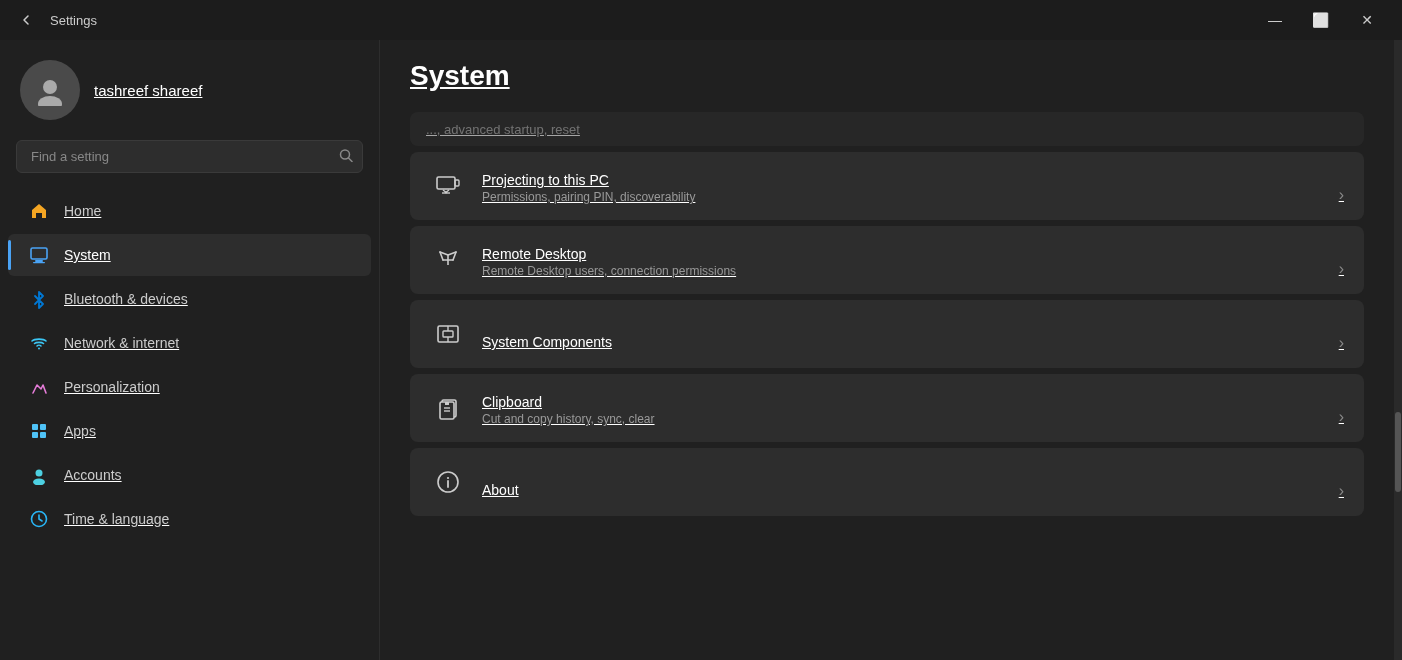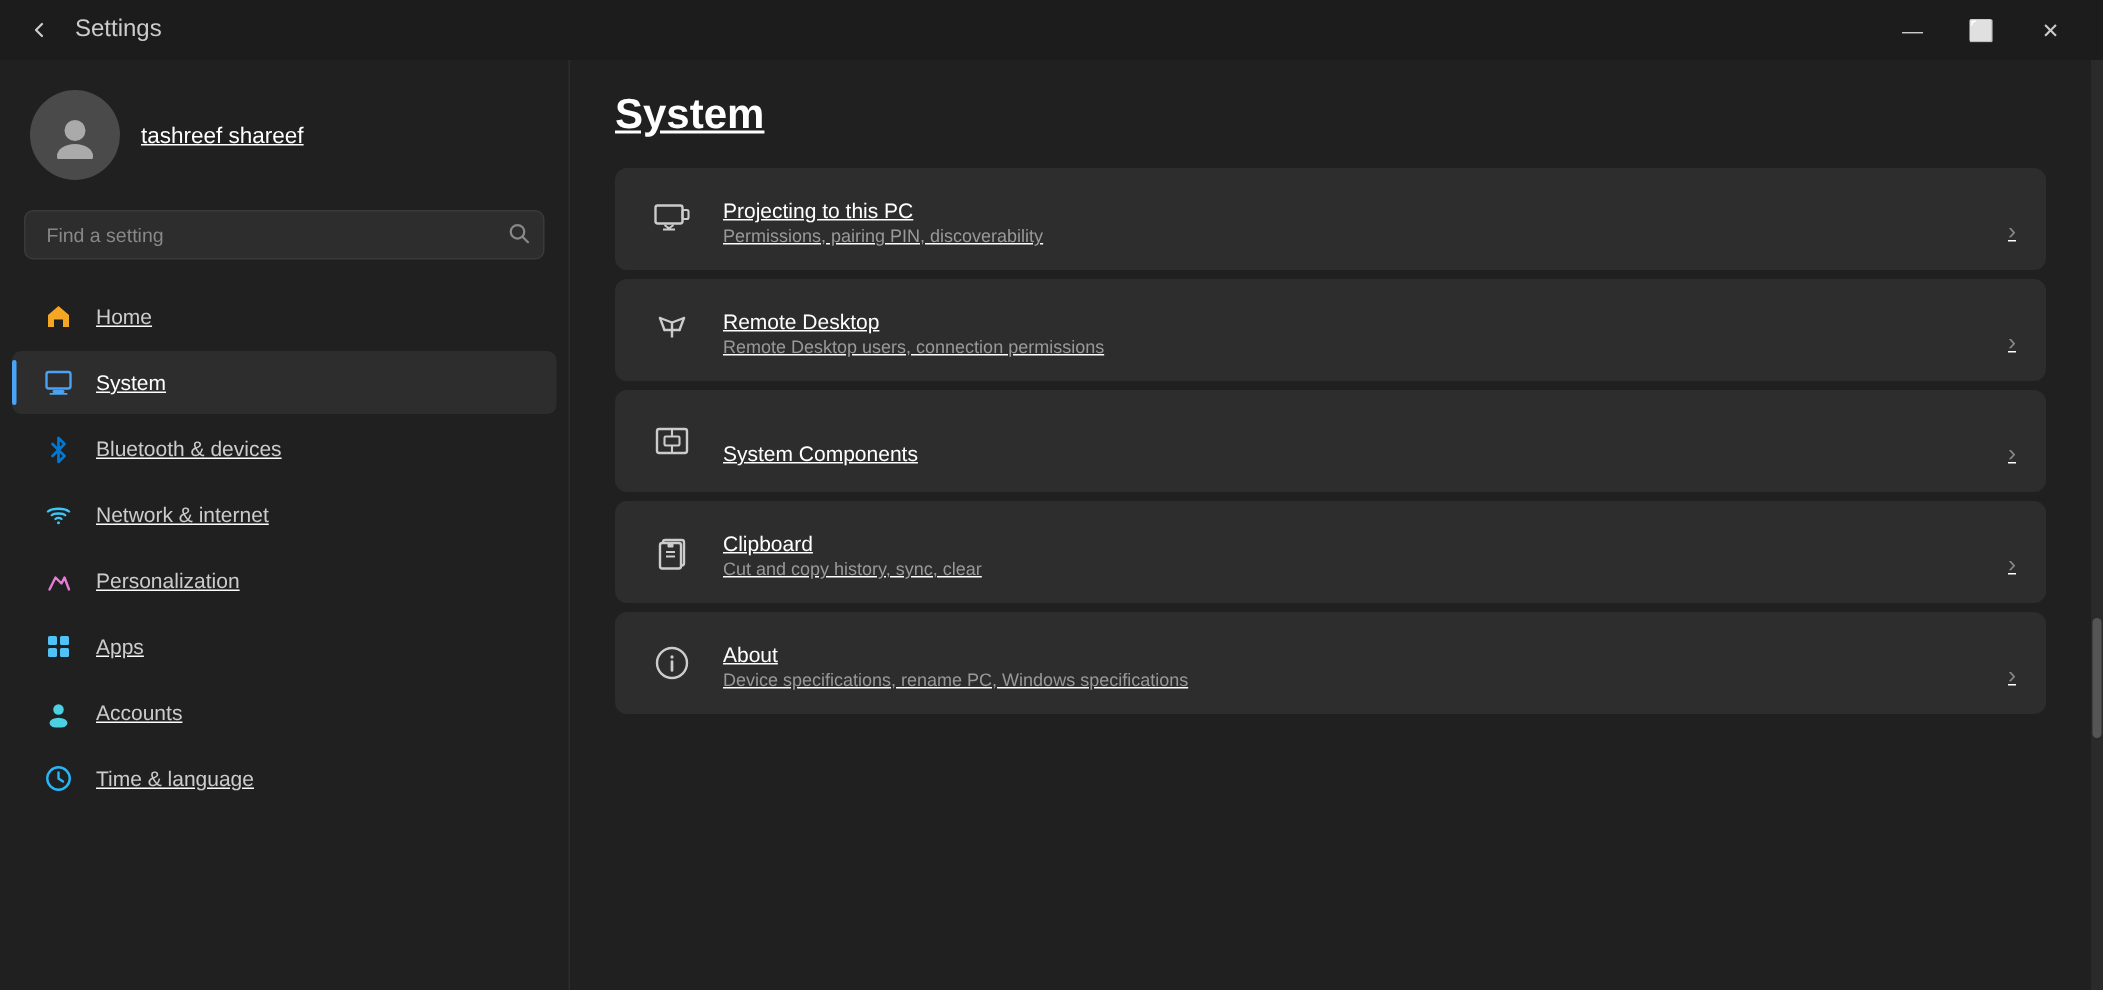"Settings" .titlebar-title { font-size: 16px -> 13px }
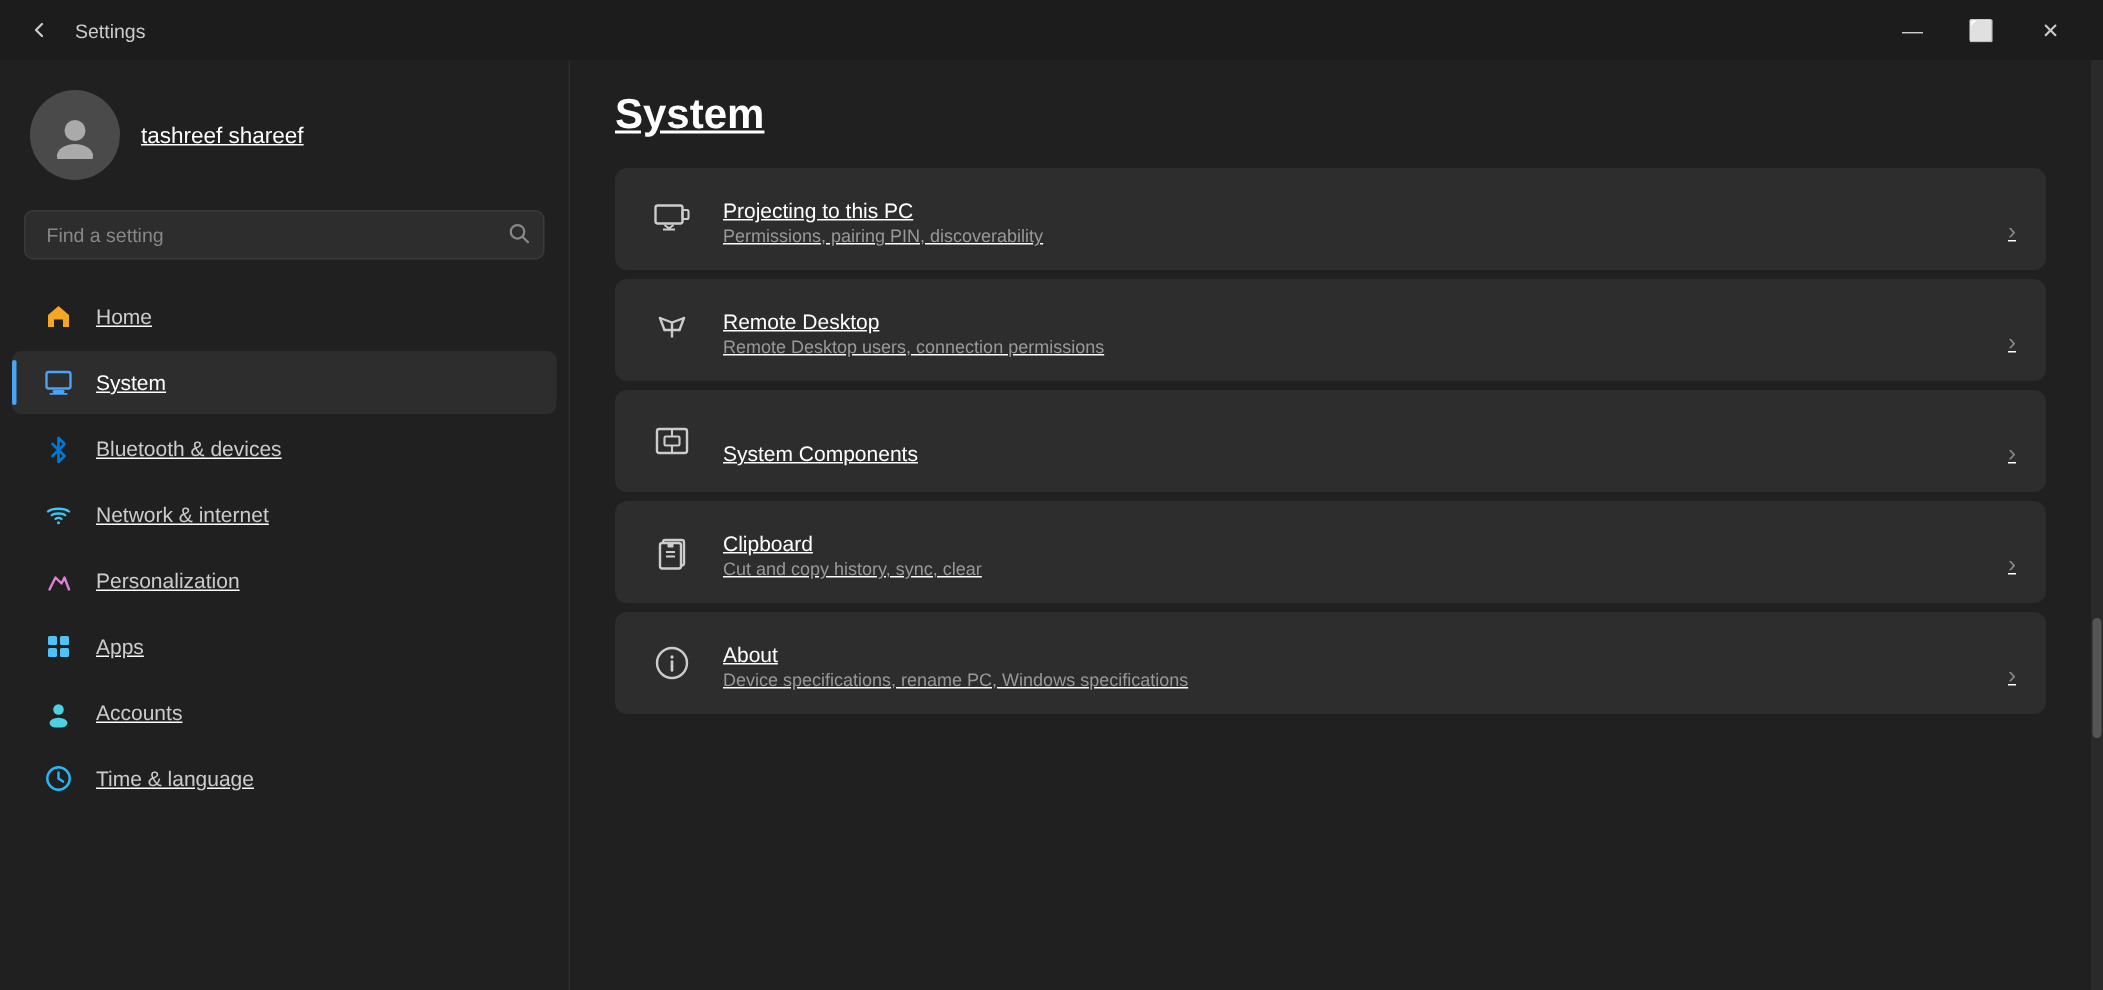"..., advanced startup, reset" div.partial-row { html: none -> <div> <span>..., advanced startup, reset</span> </div> }
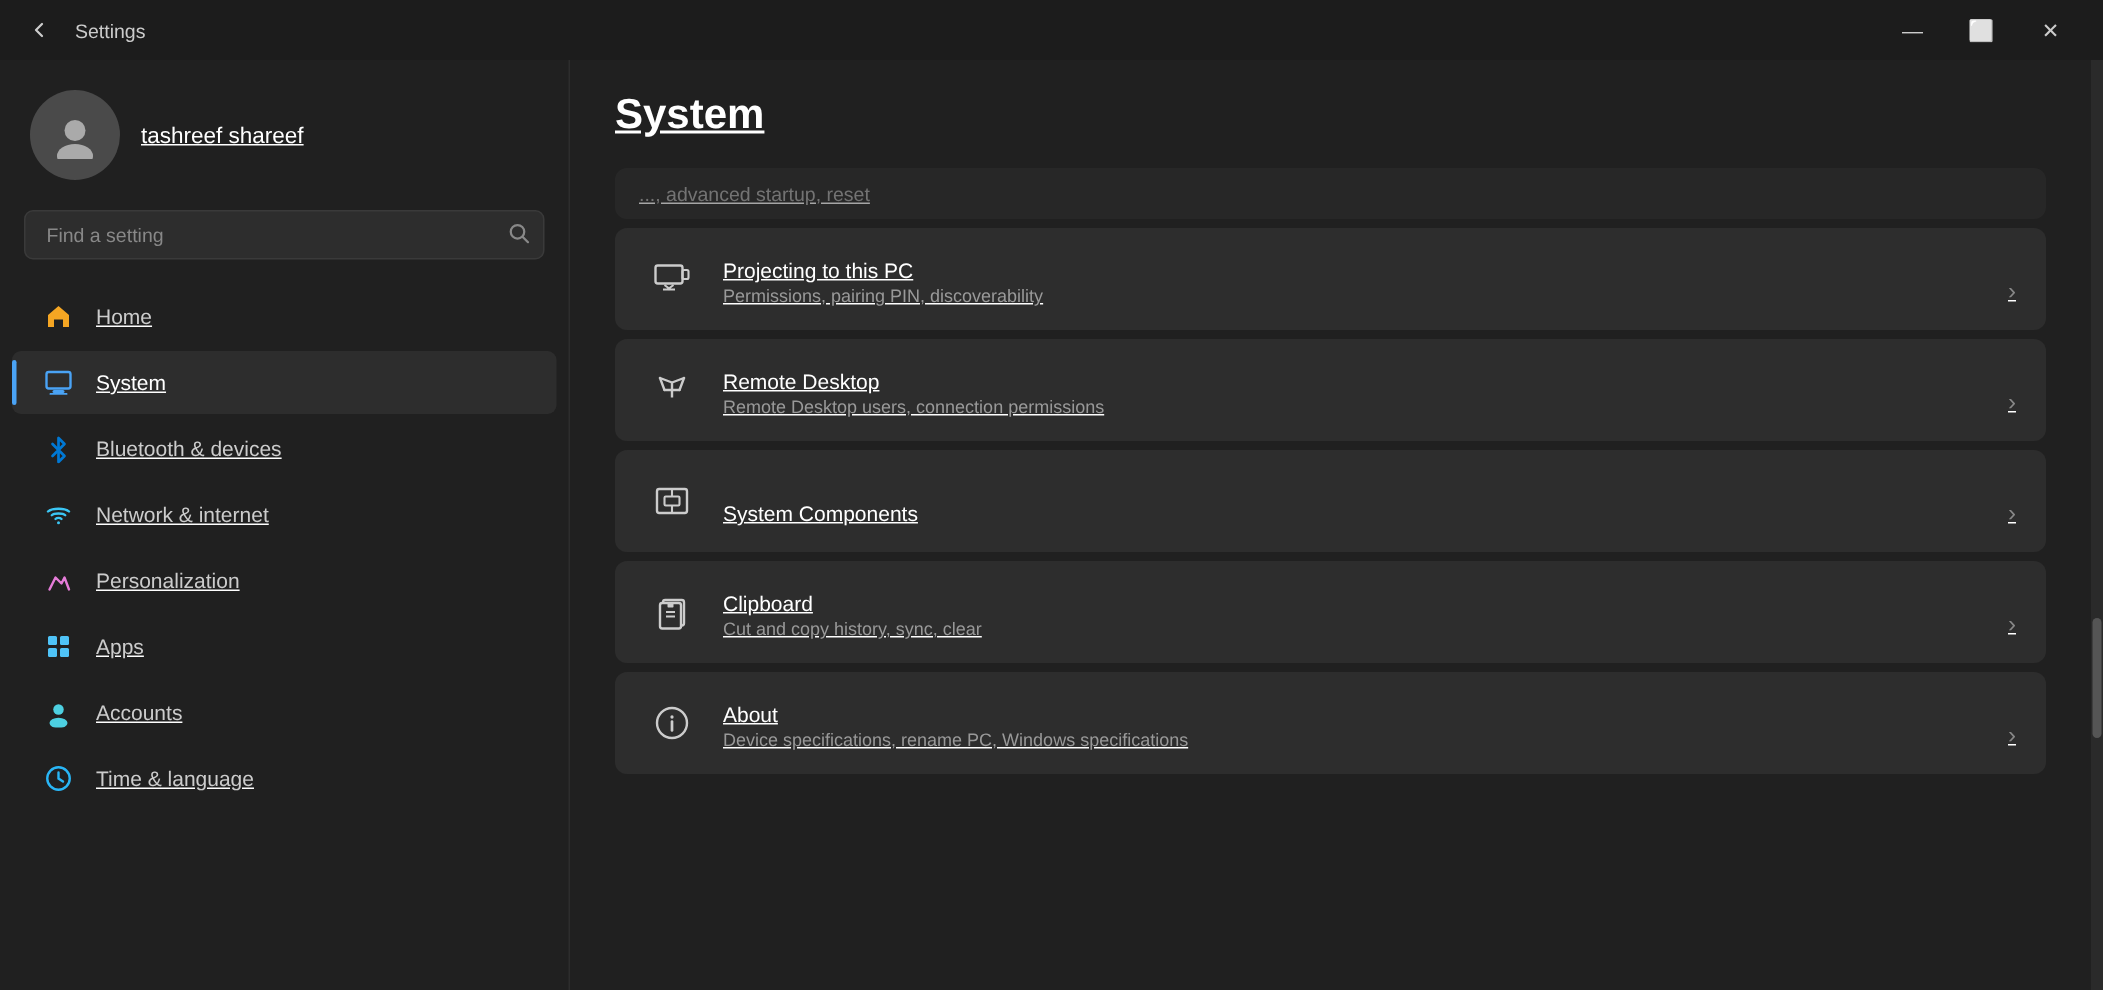"Device specifications, rename PC," div.row-subtitle { html: <div>Device specifications, rename PC, Windows specifications</div> -> none }
